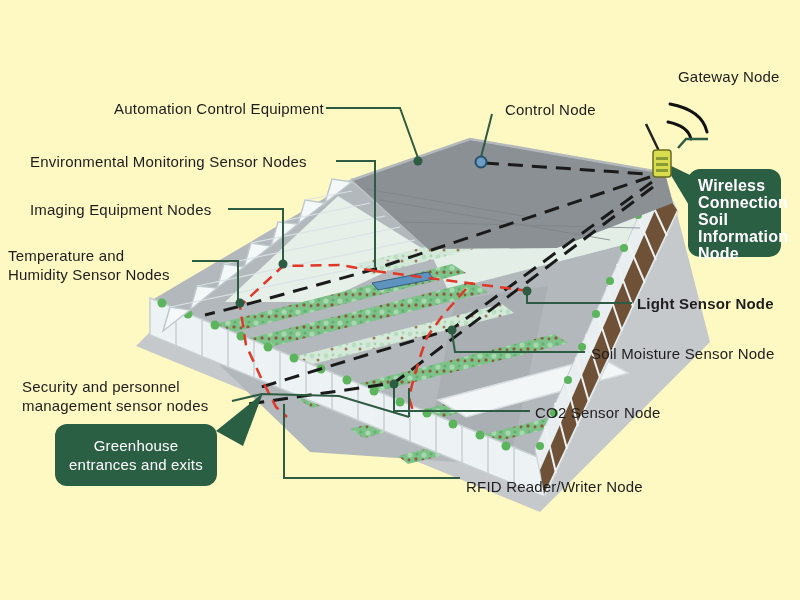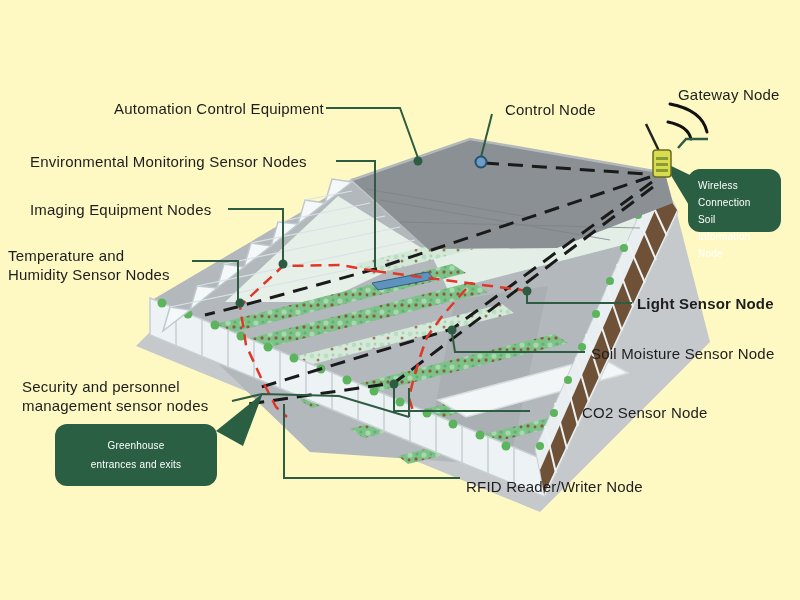"Gateway Node" div.lbl { top: 85px -> 67px }
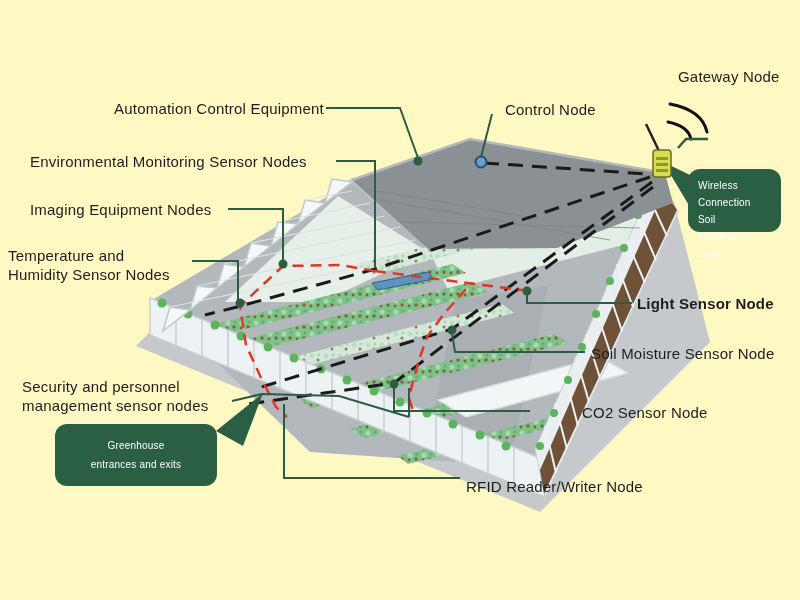"Wireless" #badge-wireless { font-size: 10px -> 16px; font-weight: none -> bold; height: 63px -> 88px }
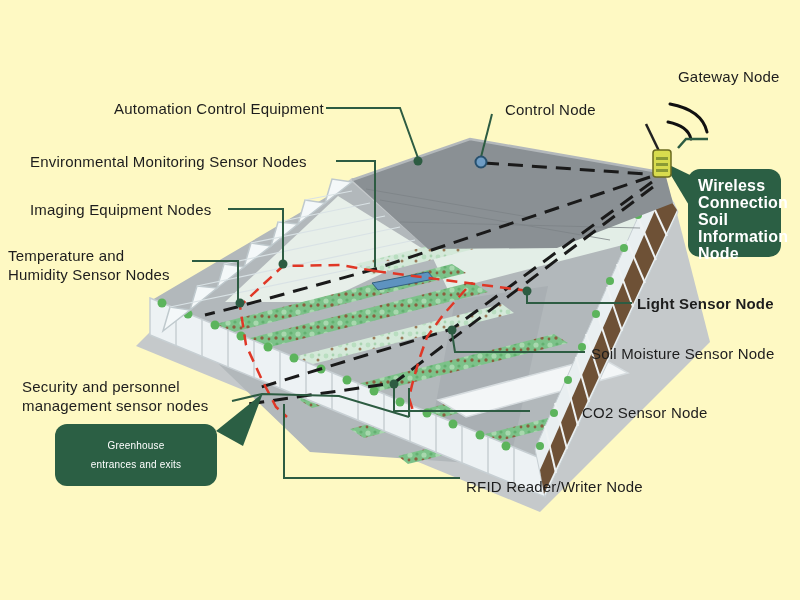"CO2 Sensor Node" div.lbl { margin-left: 47px -> none }
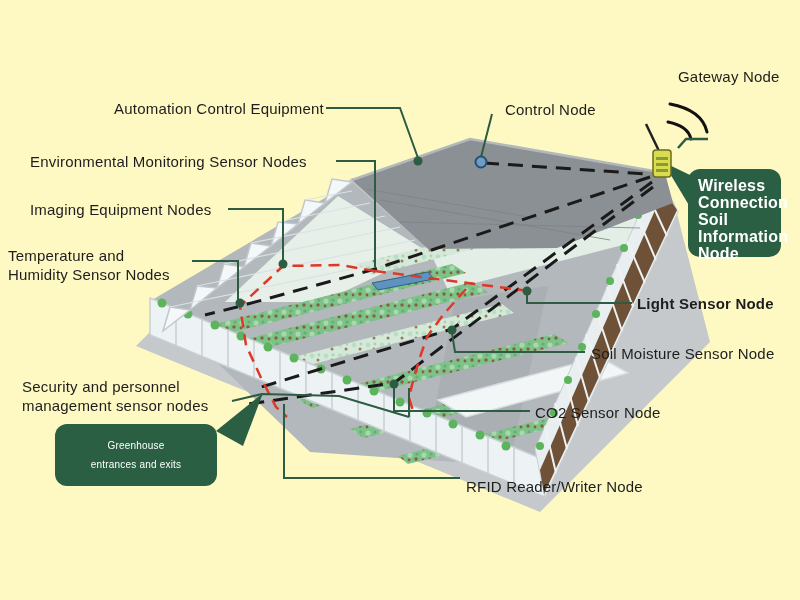"Greenhouse" #badge-greenhouse { font-size: 10px -> 15px }
